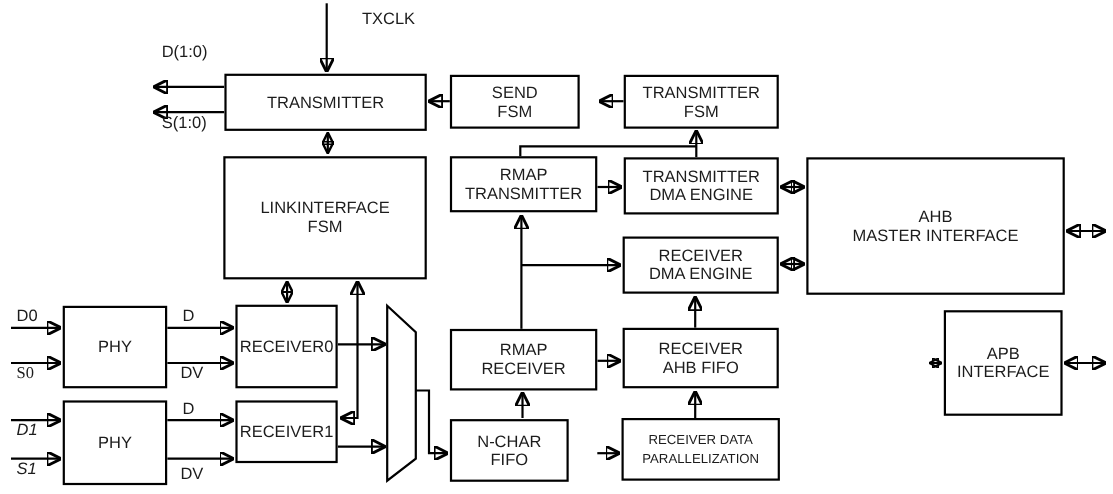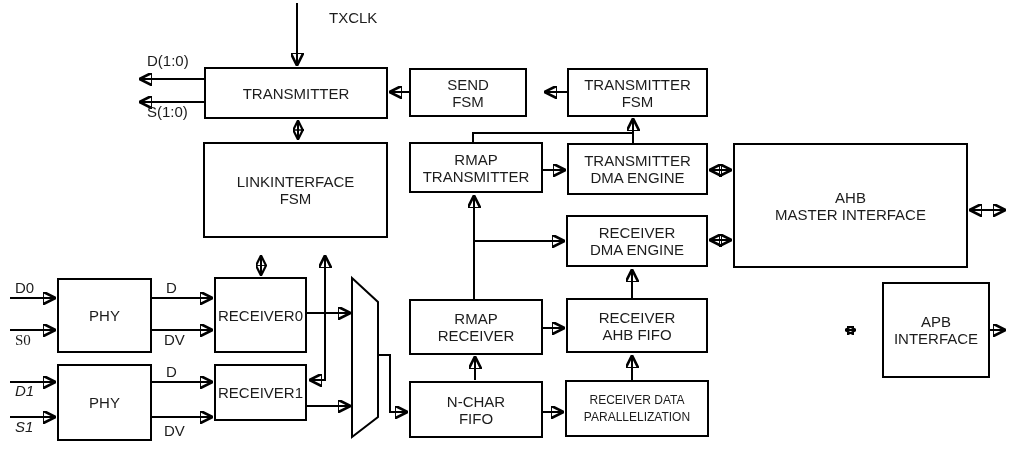"D(1:0)" .l-dout { top: 53px -> 40px }
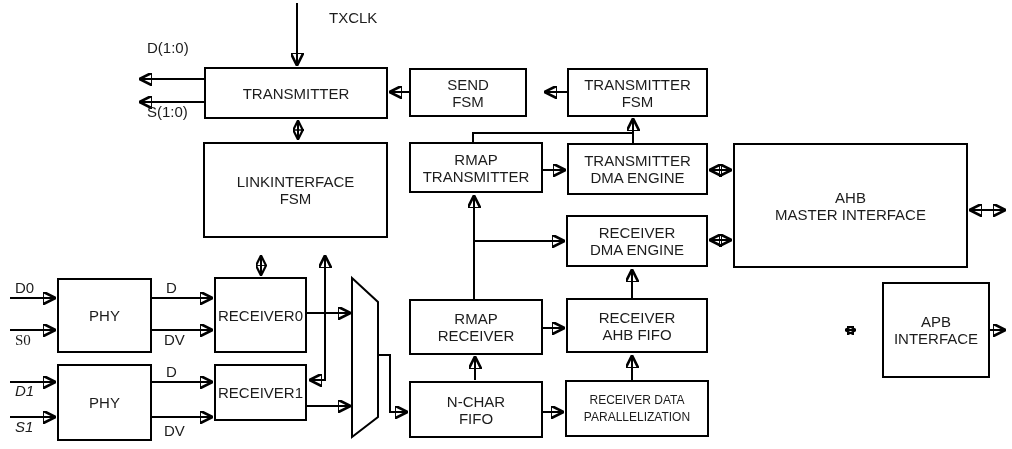"LINKINTERFACE" .b-linkfsm { height: 96px -> 112px }
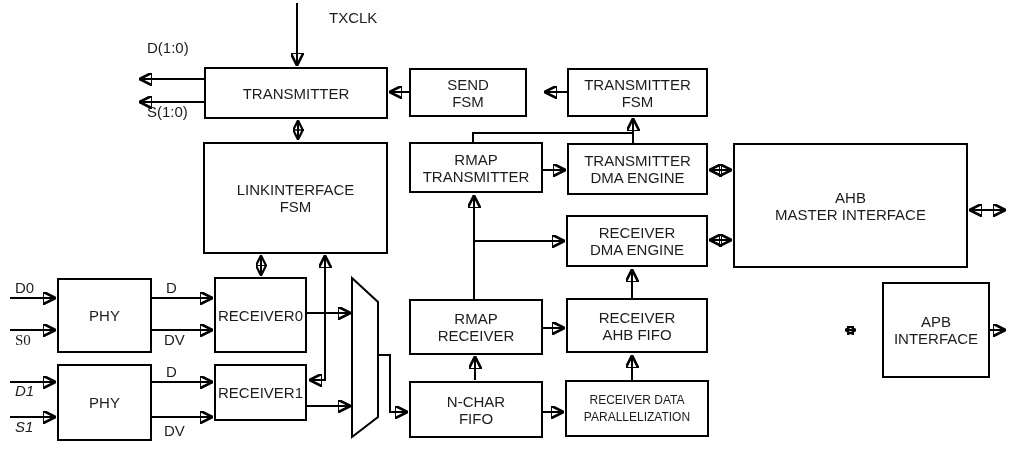"APB" .b-apb { margin-left: 24px -> none }
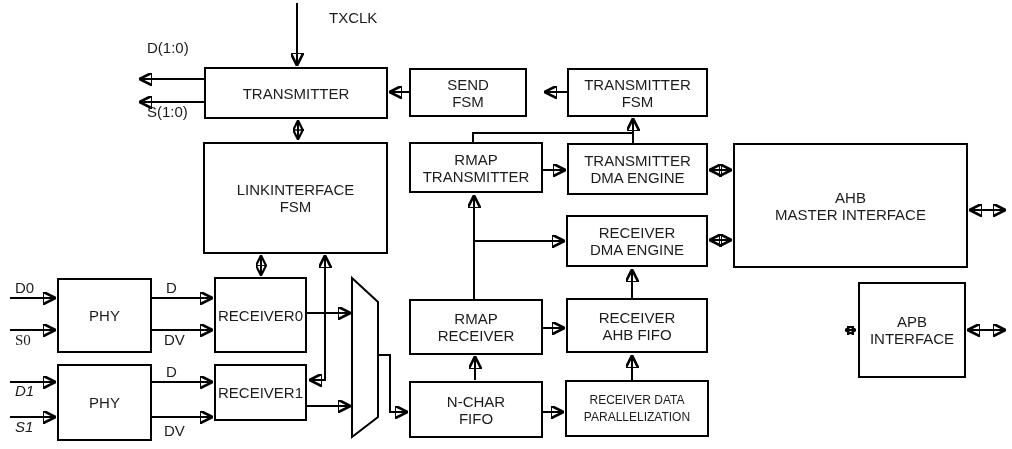"N-CHAR" .b-ncharfifo { width: 134px -> 108px }
